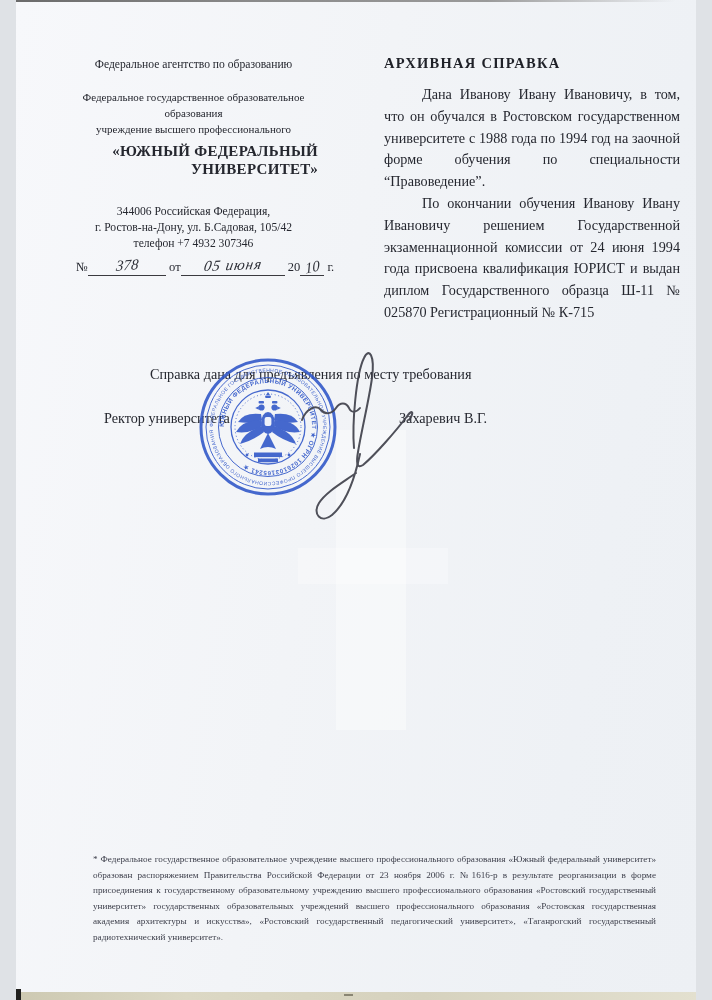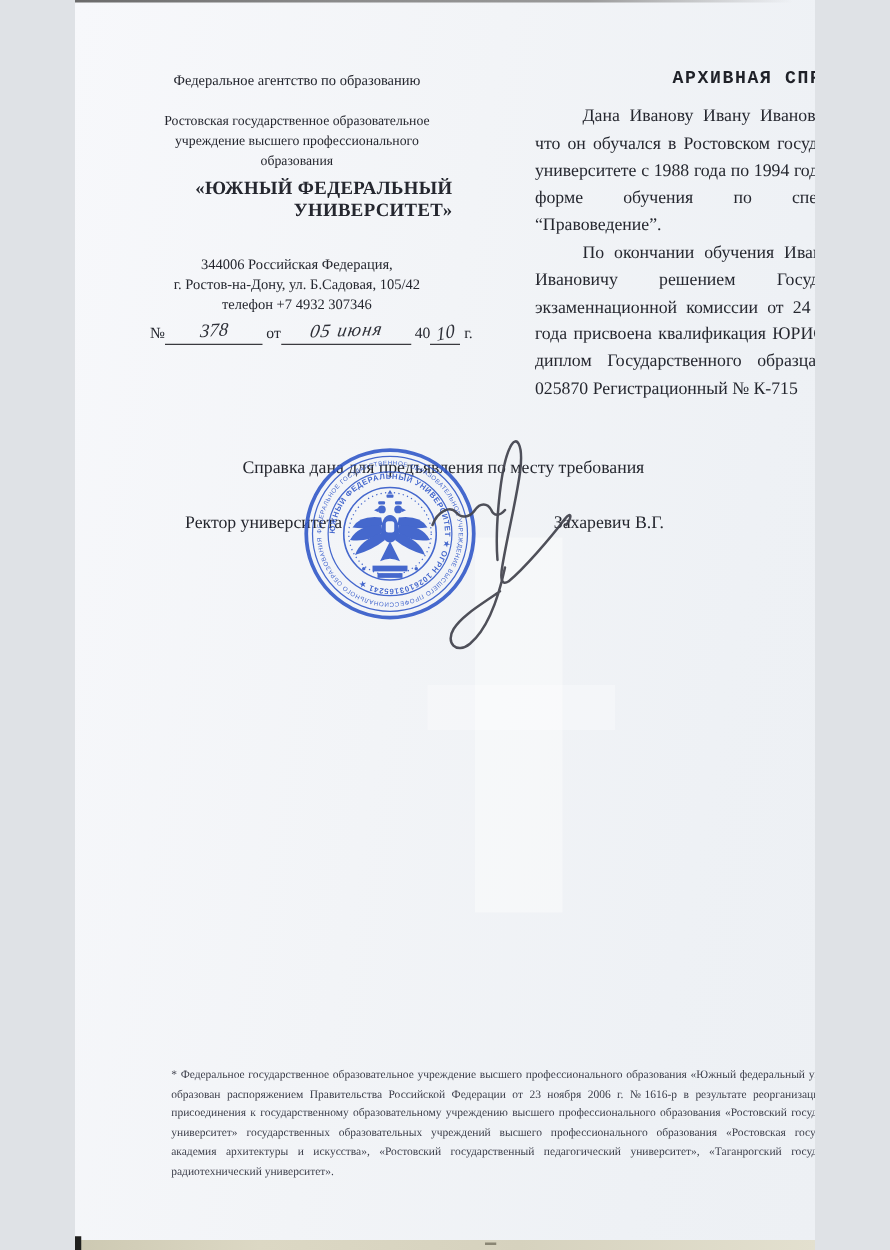"Федеральное агентство по образованию" .page { width: 592px -> 680px }
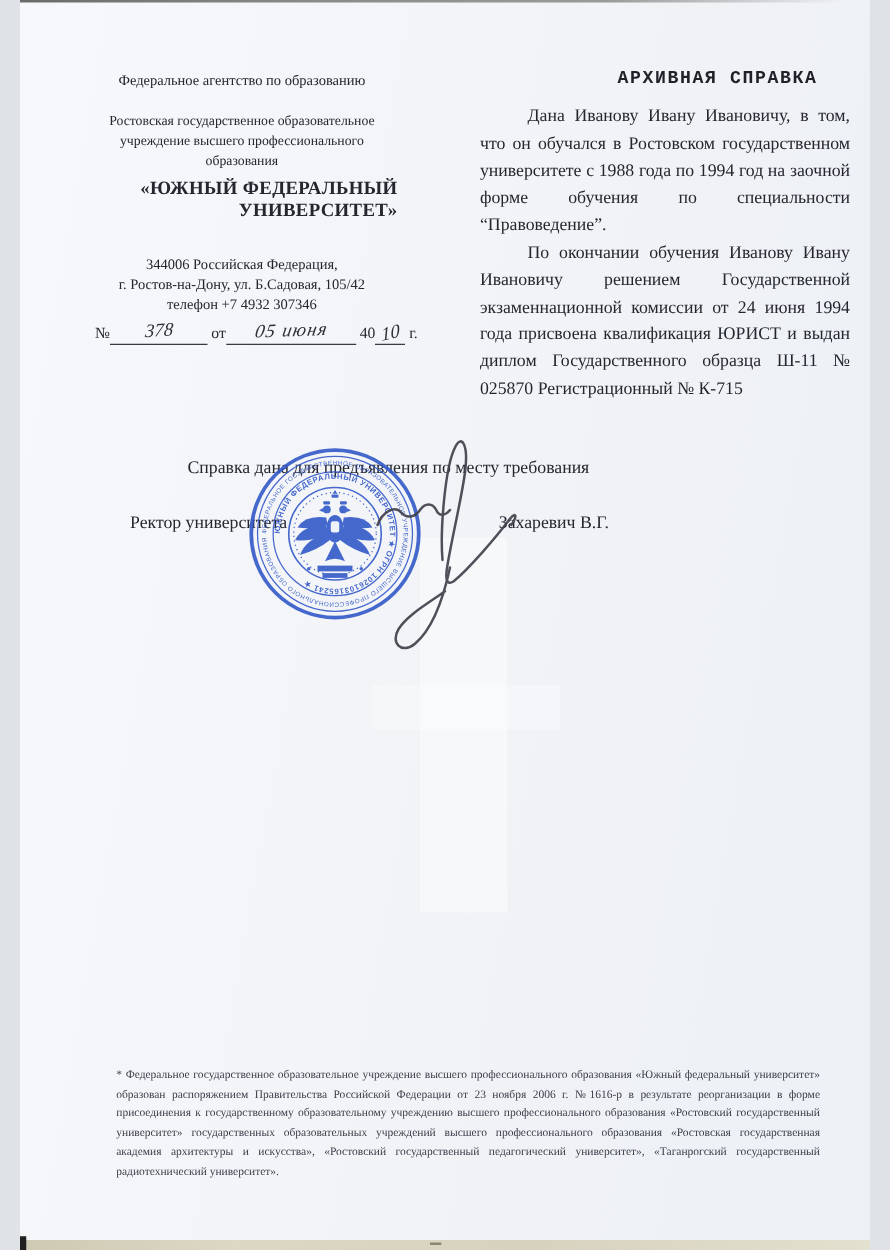"АРХИВНАЯ СПРАВКА" .doc-title { font-family: Liberation Mono, monospace -> none; text-align: right -> left }
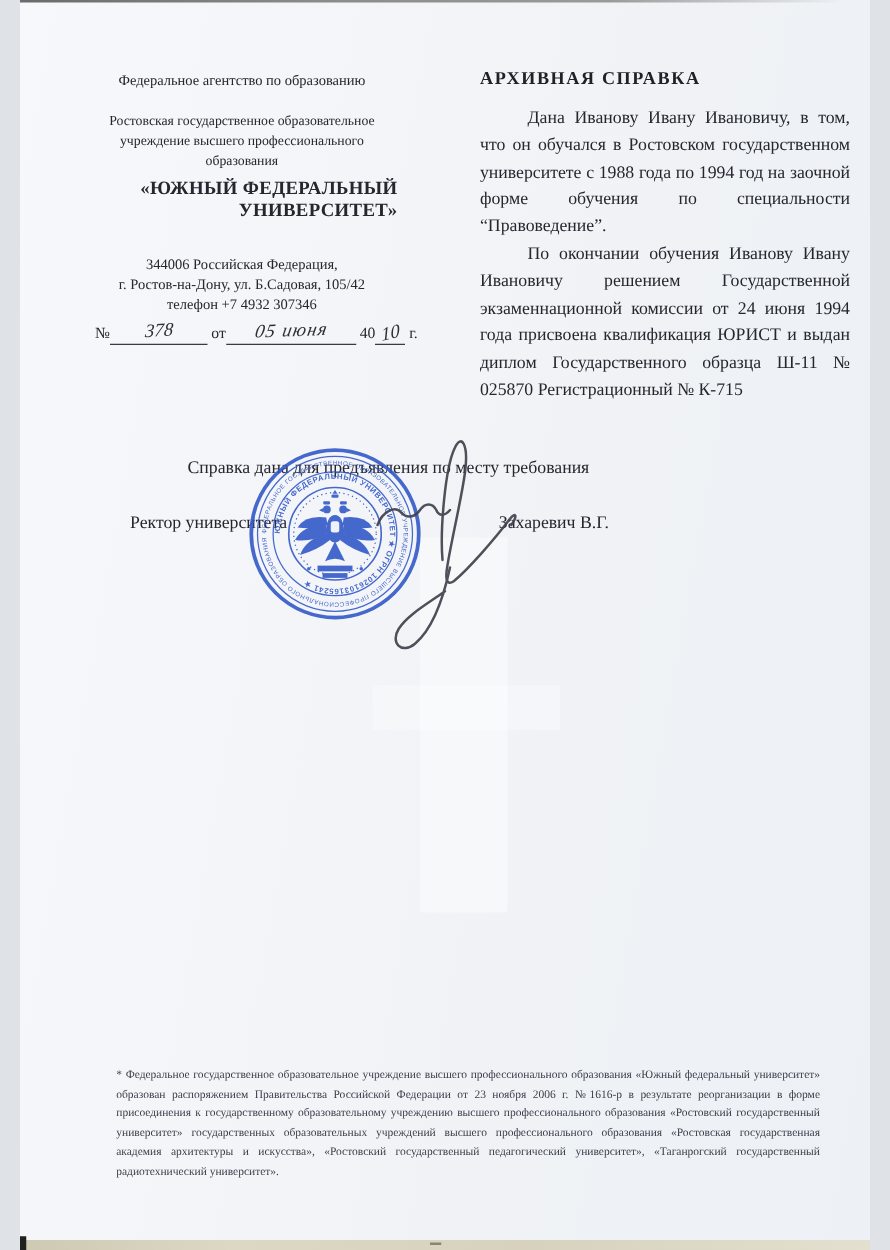"Ростовская государственное" div { text: Ростовская -> Федеральное }
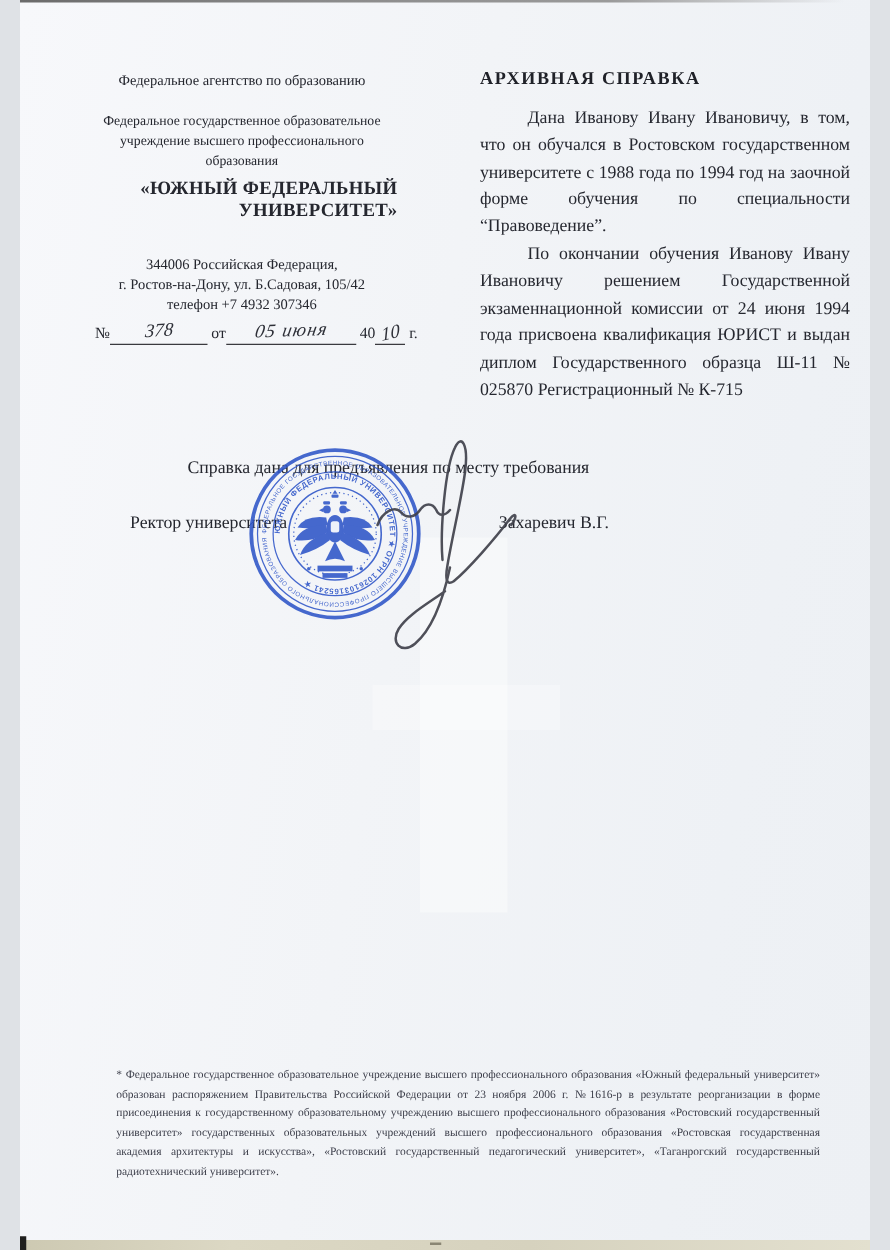"учреждение высшего профессионального" div { order: before "образования" -> after "образования" }
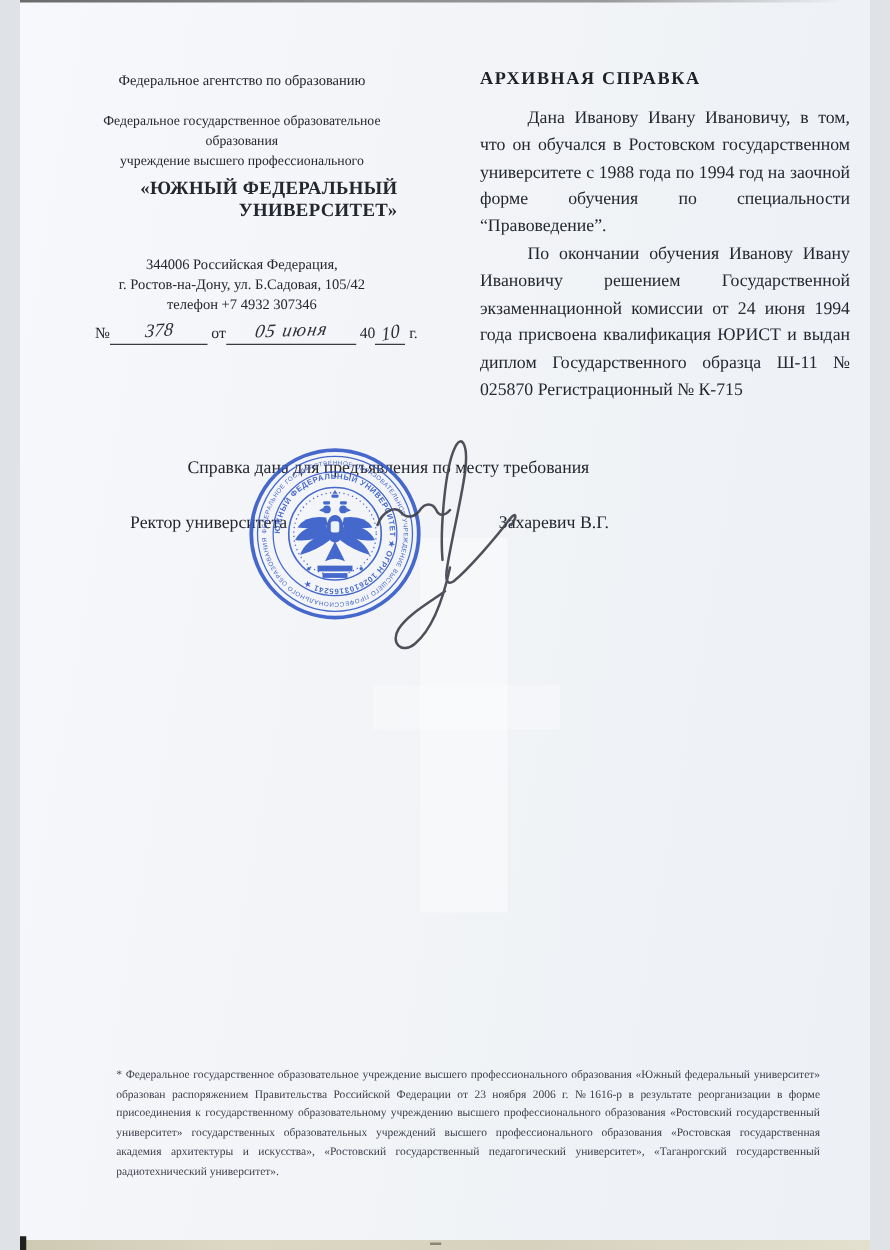"40" span { text: 40 -> 20 }
